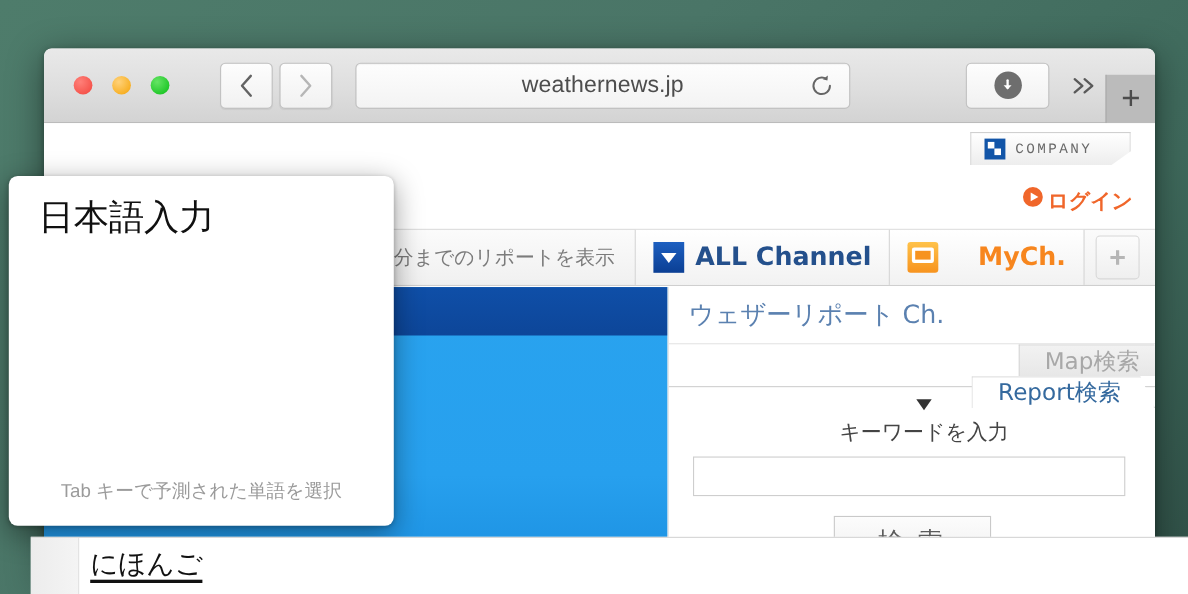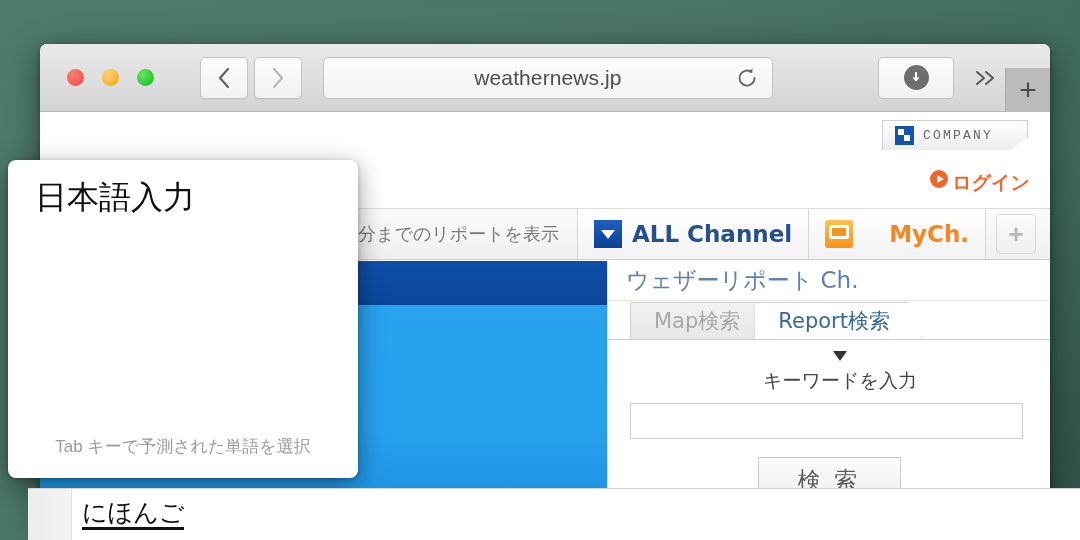"ウェザーリポート Ch." .panel-title { height: 40px -> 52px }
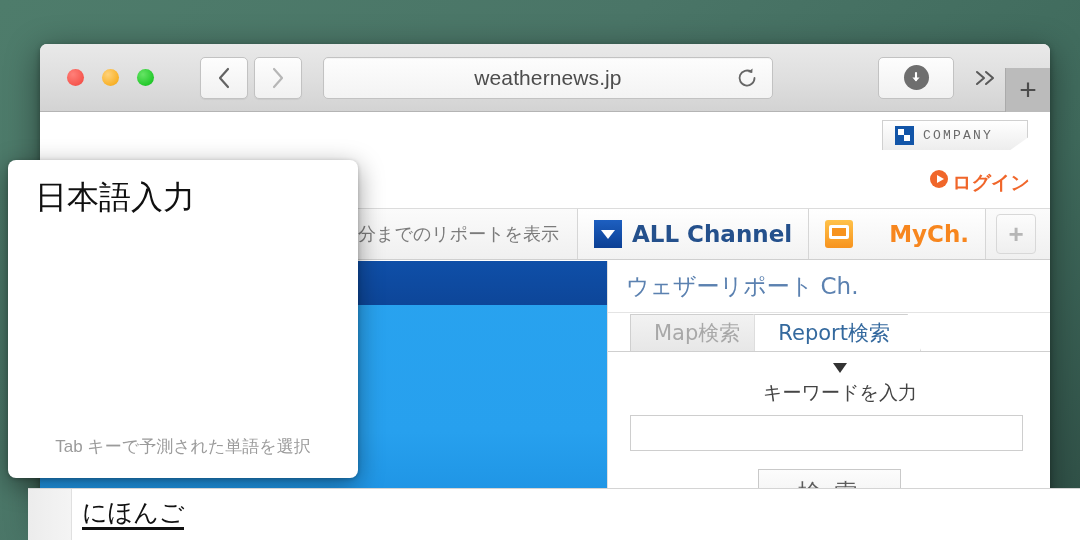"Map検索" .panel-tabs { flex-direction: none -> column }
